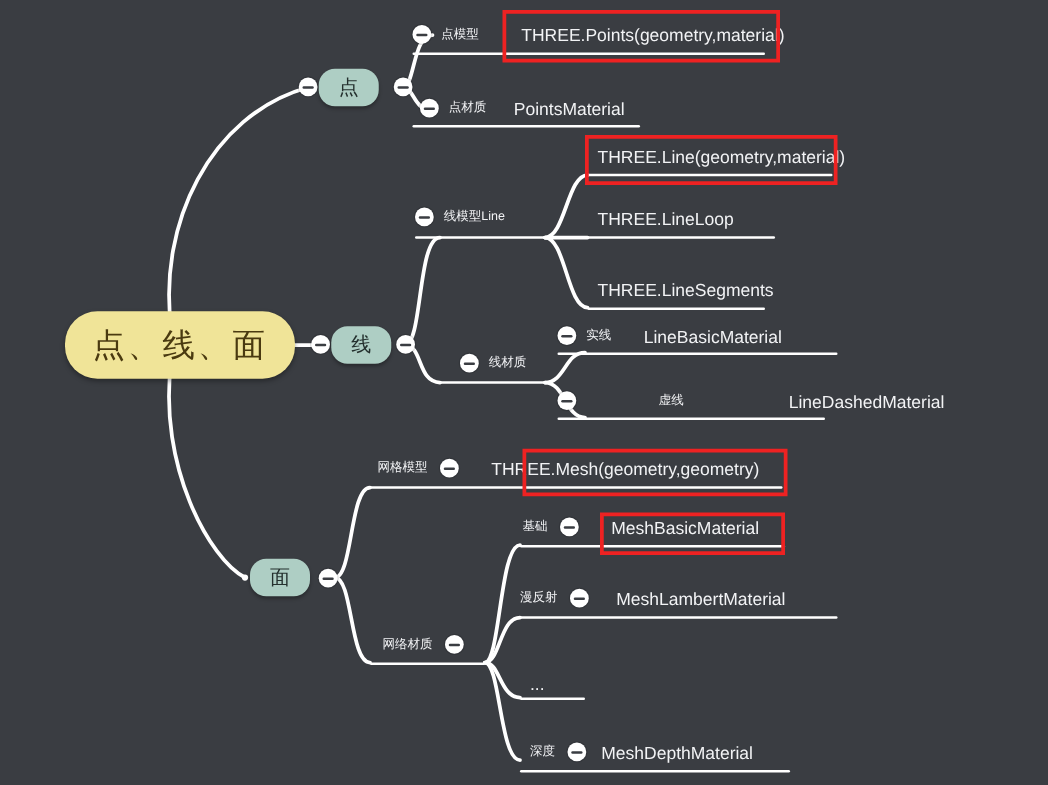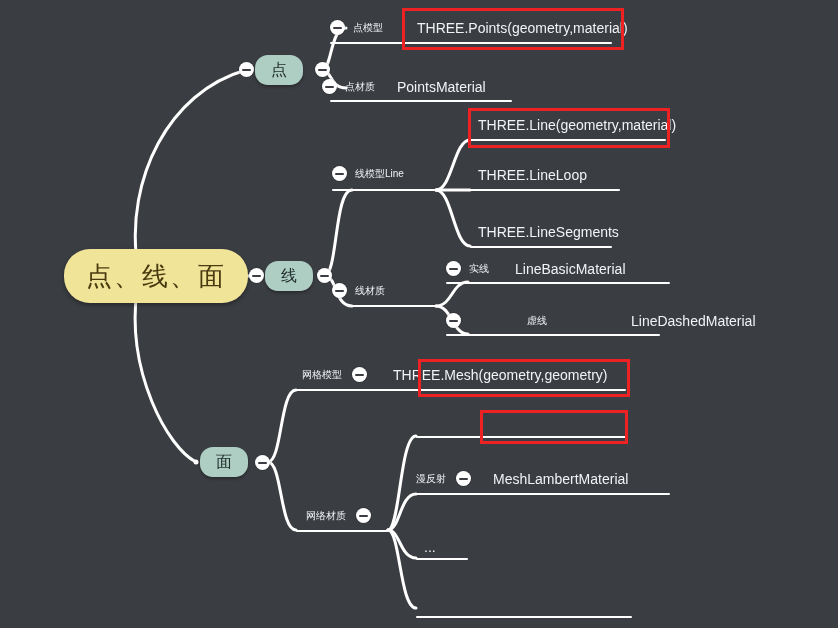"点材质" div.leaf { left: 322px -> 336px }
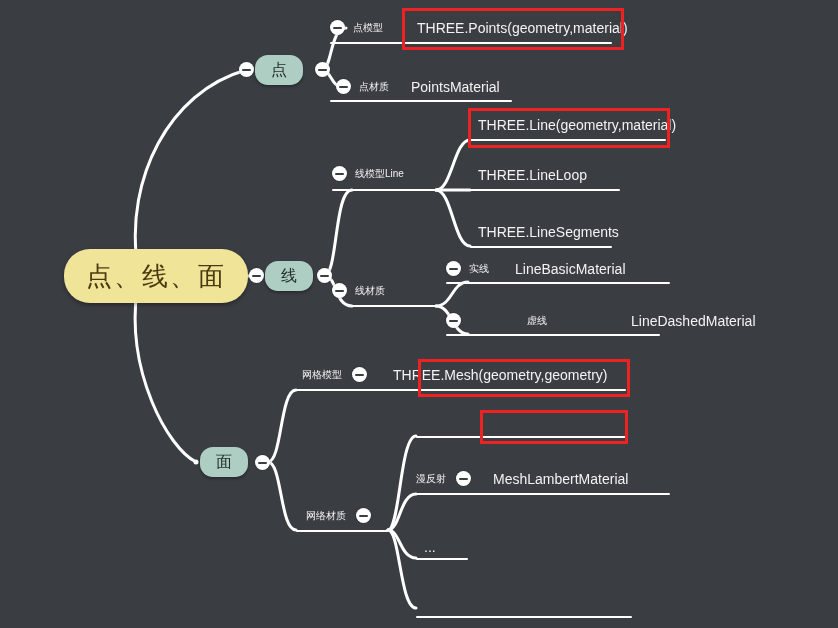"点、线、面" div.node { left: 64px -> 52px }
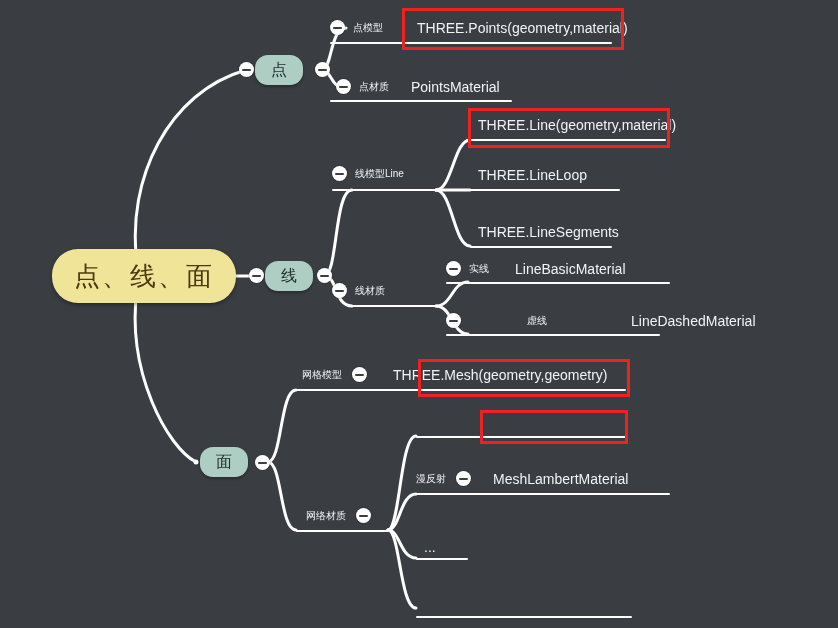"线材质" div.leaf { left: 332px -> 368px }
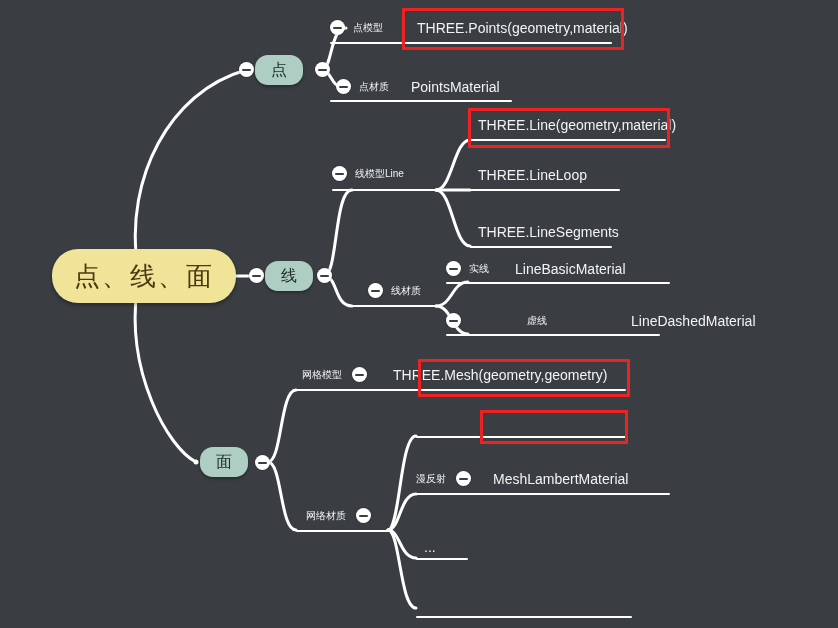"基础" div.leaf { html: none -> <div> <span>基础</span> <span></span> <span> <i></i> </span> <span></span> <span>MeshBasicMaterial</span> </div> }
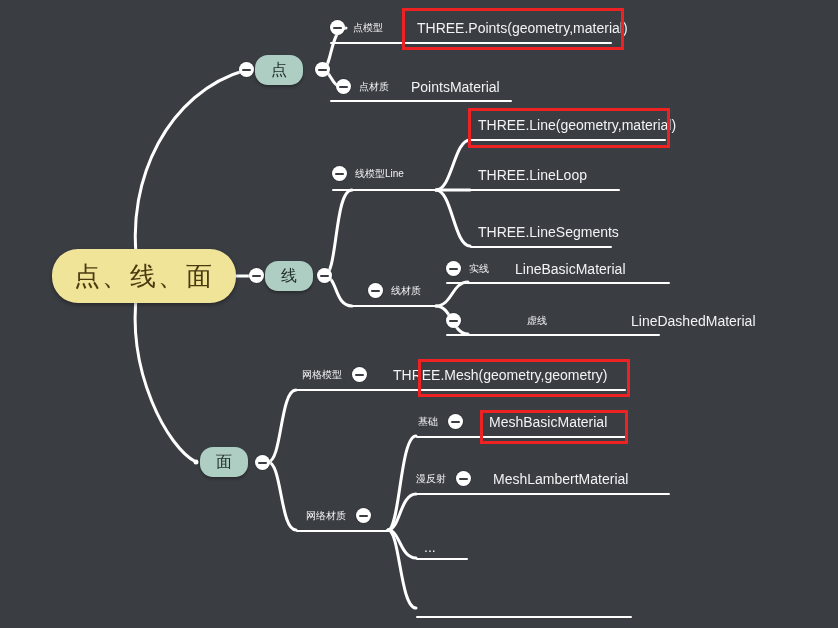"深度" div.leaf { html: none -> <div> <span>深度</span> <span></span> <span> <i></i> </span> <span></span> <span>MeshDepthMaterial</span> </div> }
